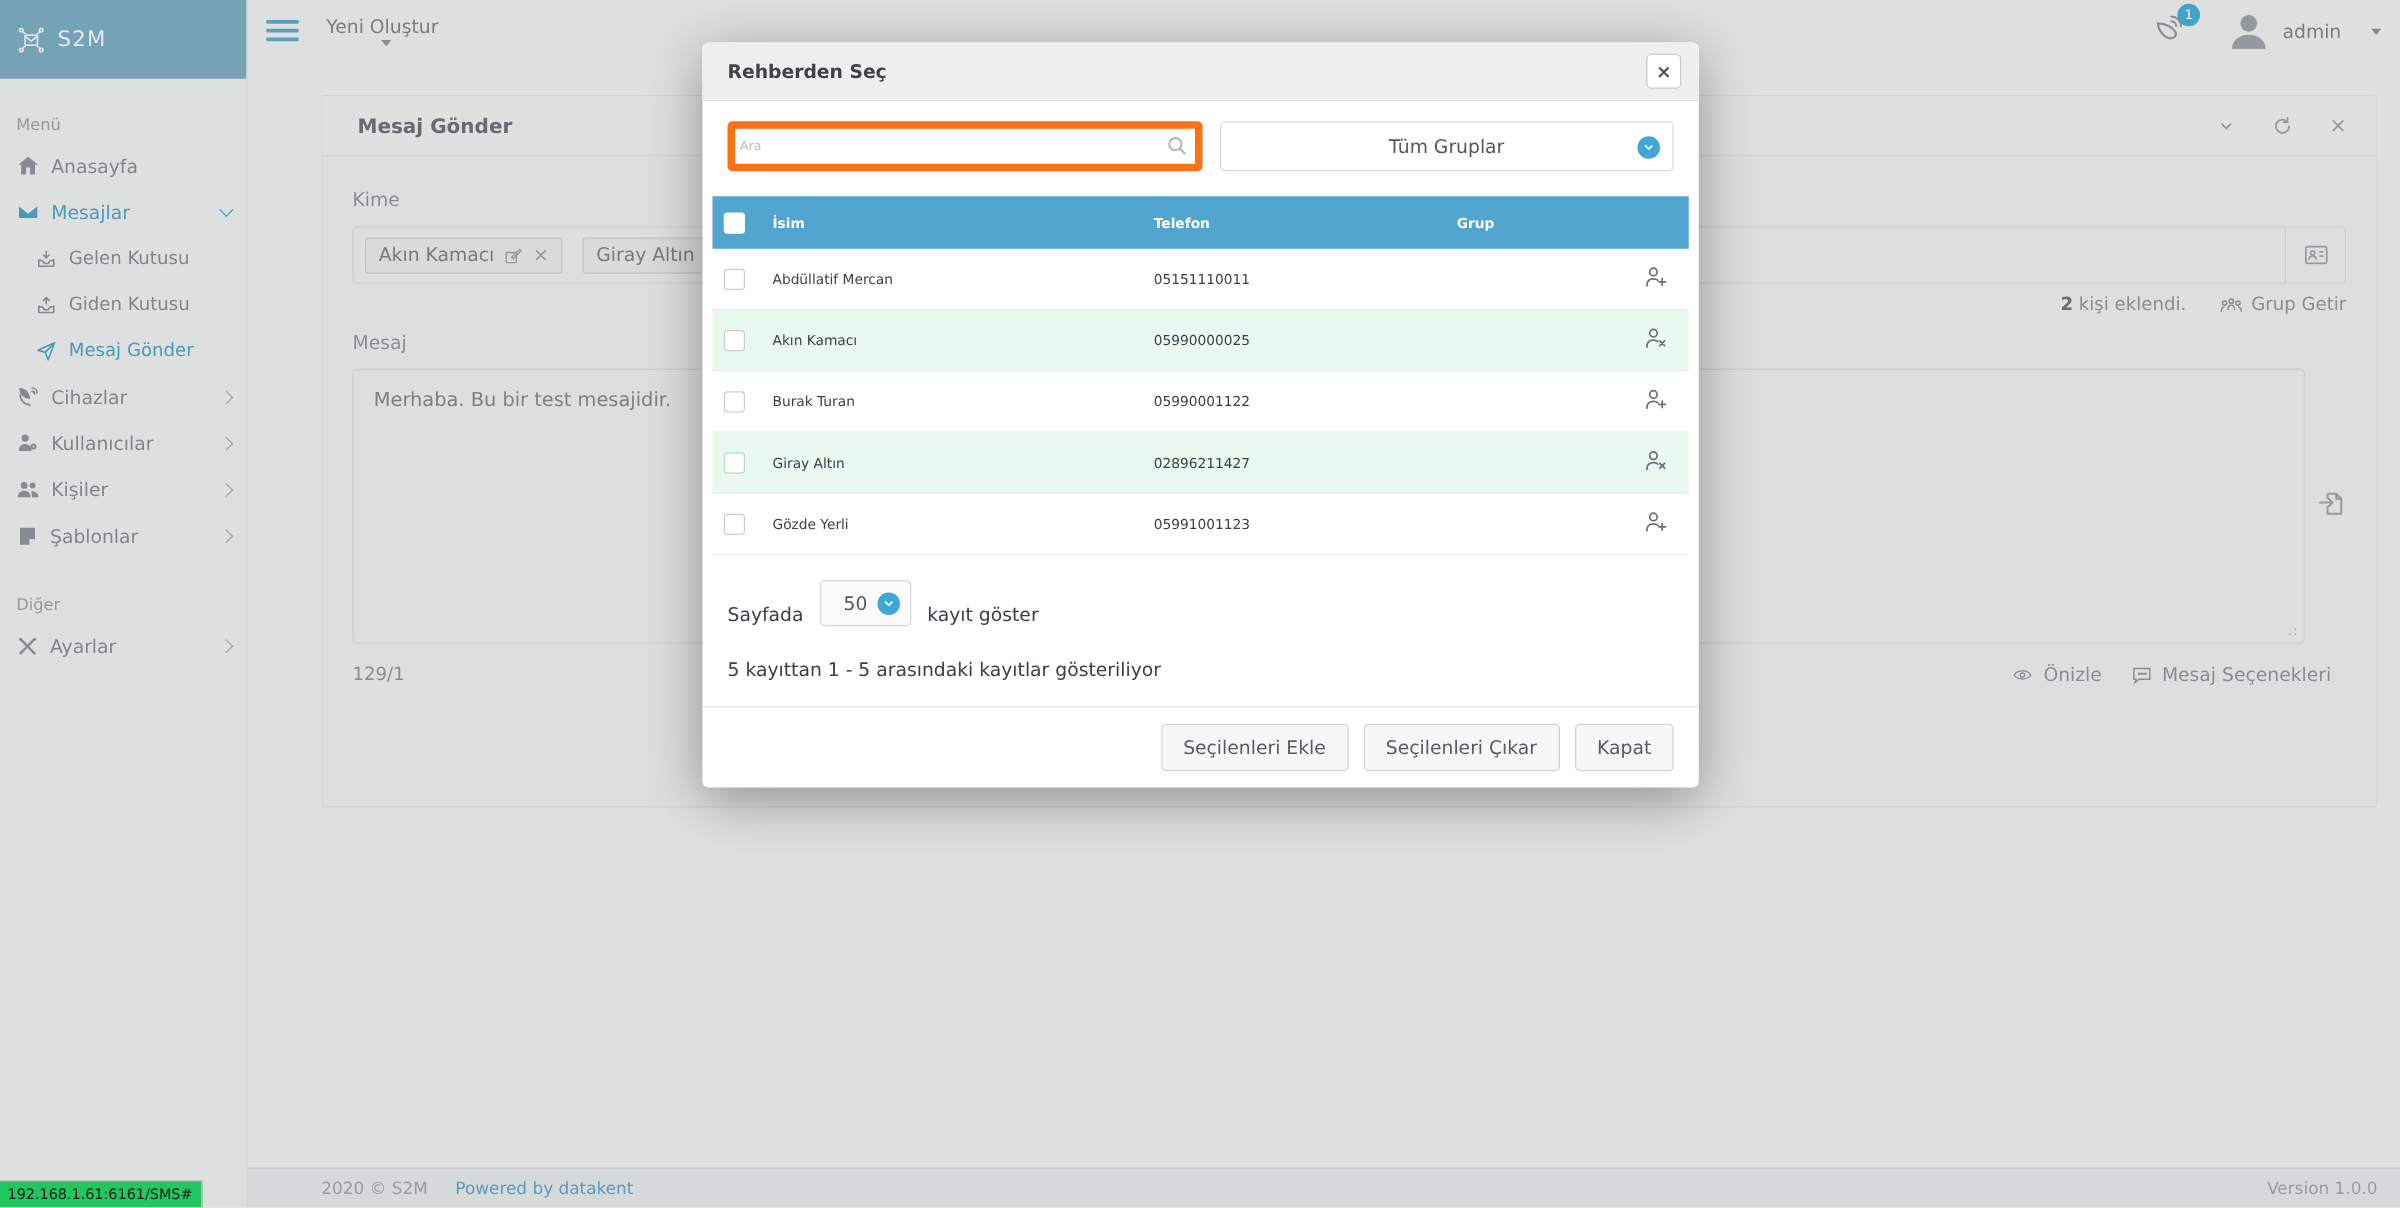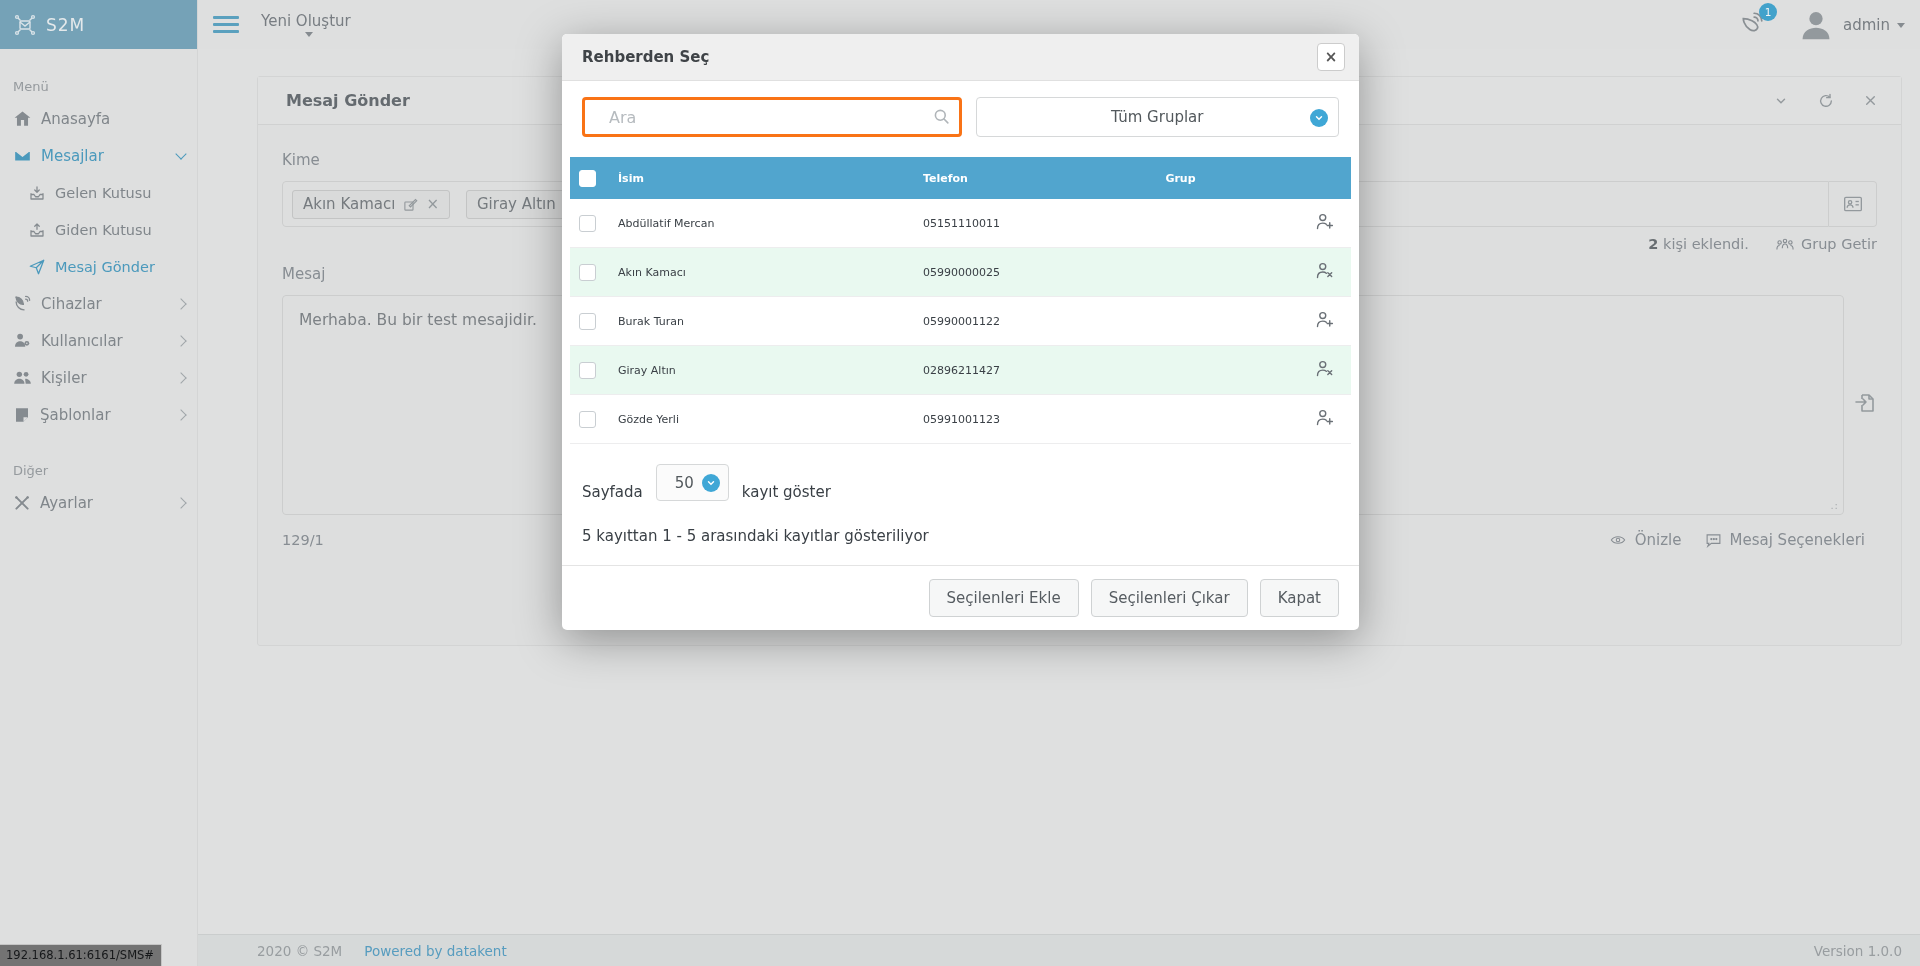"S2M" .brand { height: 49px -> 63px }
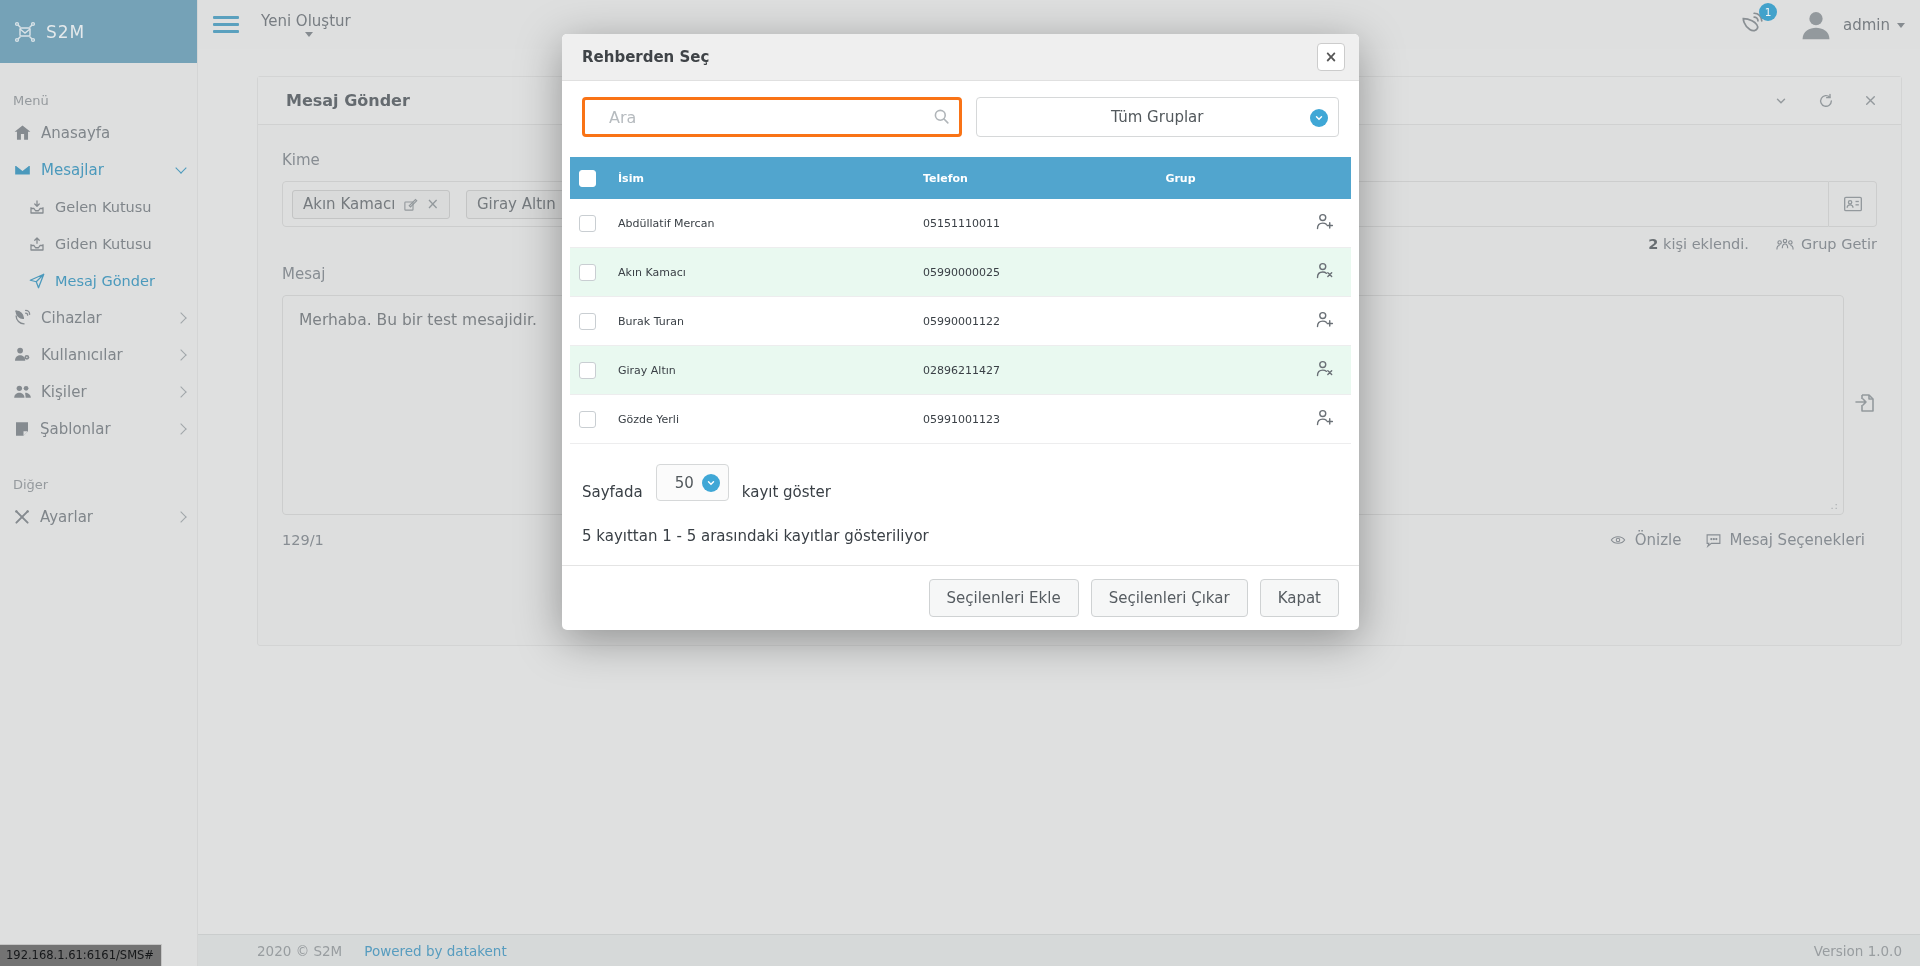"admin" .admin { gap: none -> 17px }
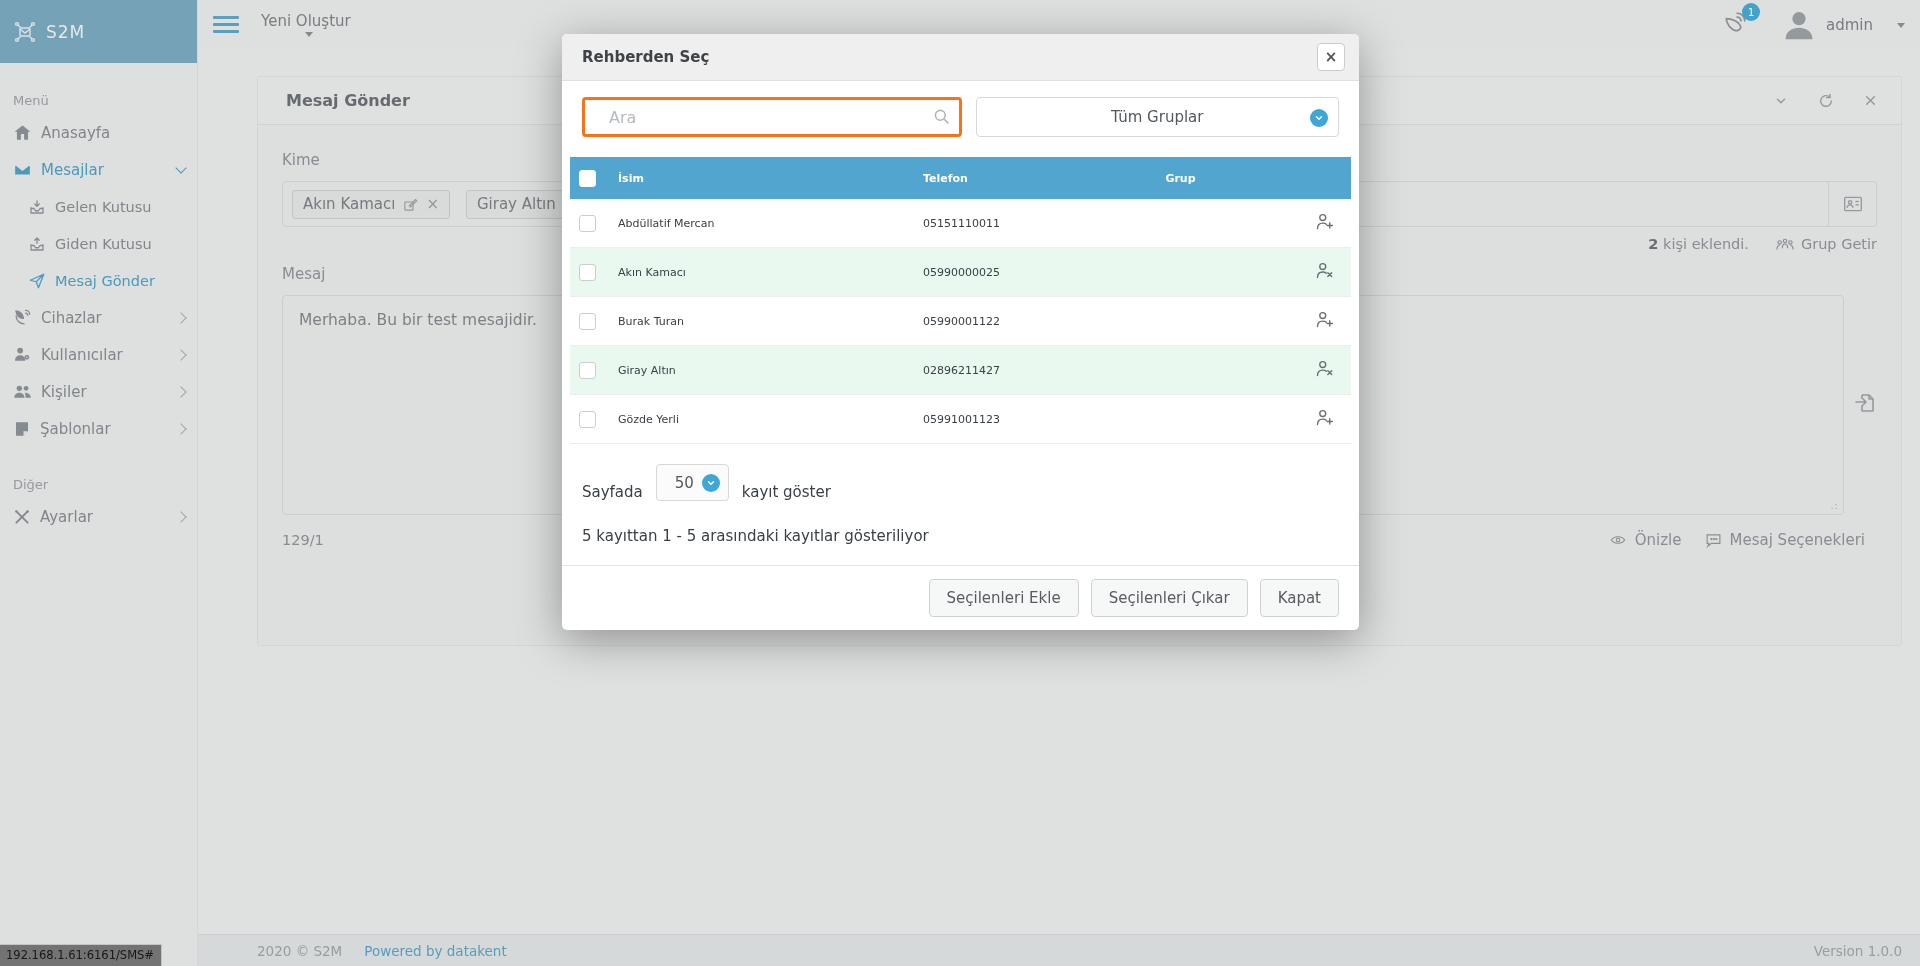"Ara" .search-input { border: 3px solid #f97316 -> 6px solid #f97316; font-size: 16px -> 10px; padding: 0 38px 0 24px -> 0 38px 0 4px }
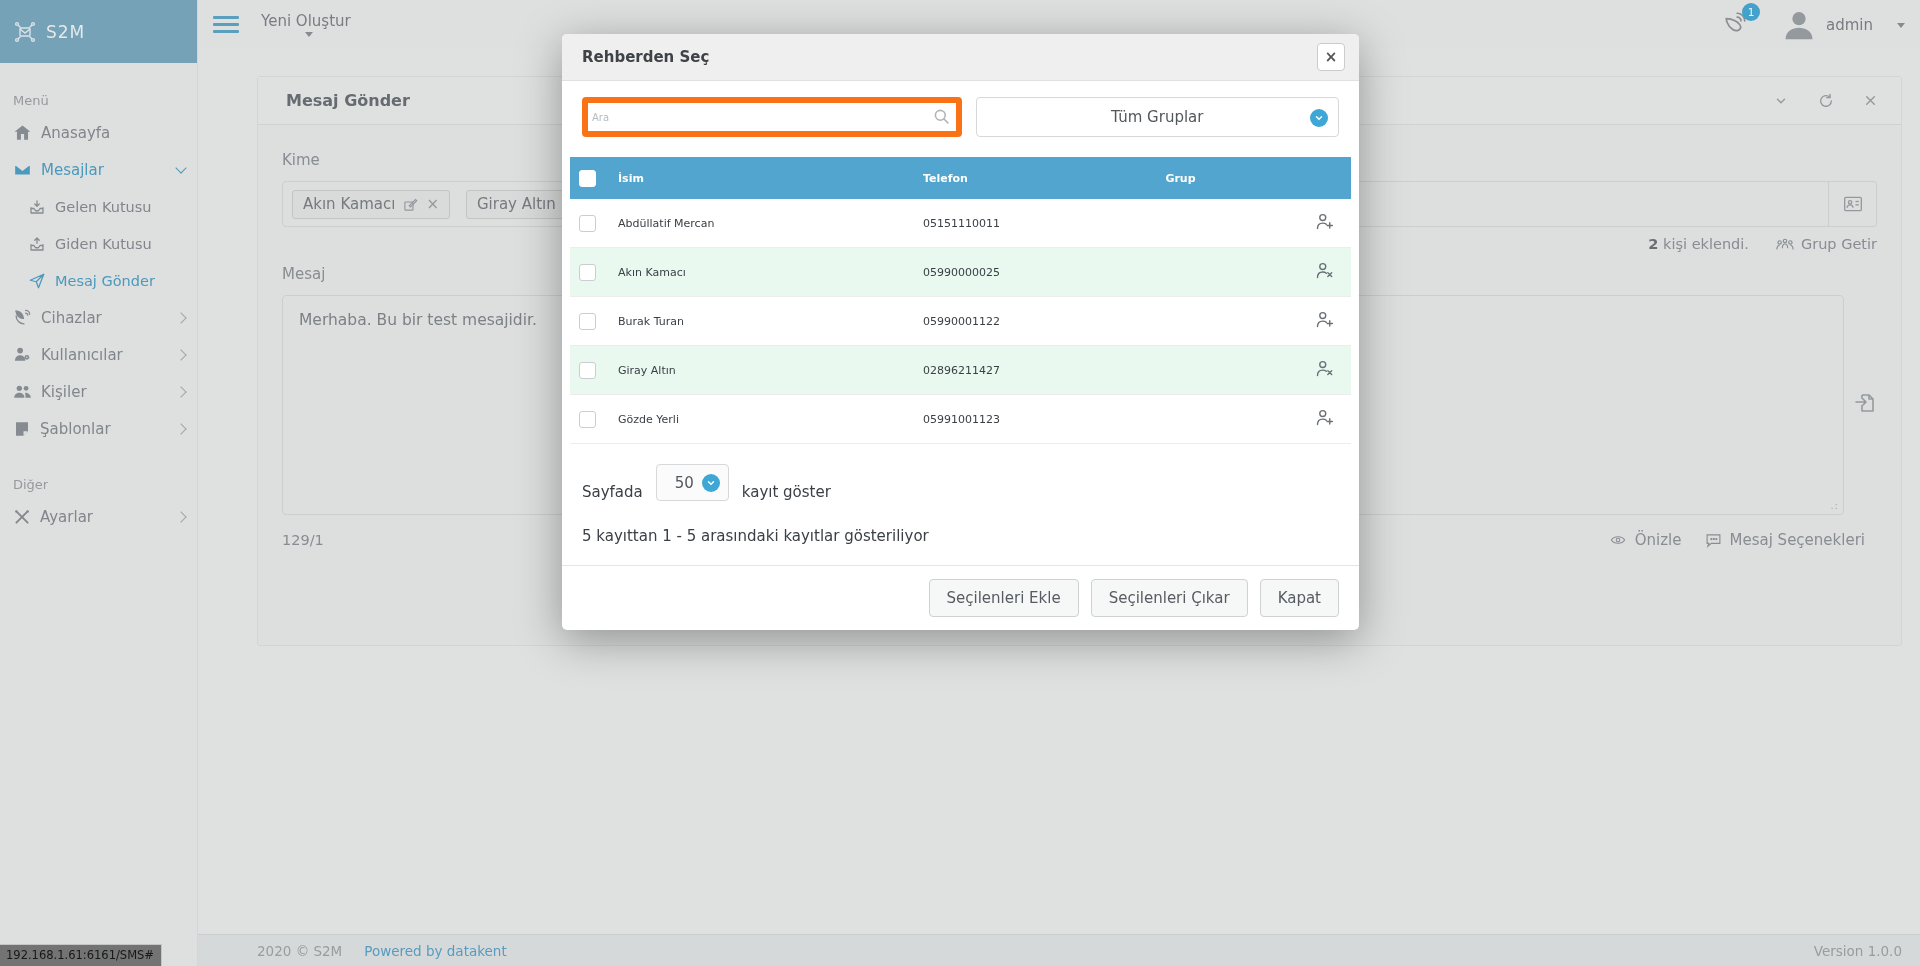"192.168.1.61:6161/SMS#" .status-tip { background: #737373 -> #22c55e }
